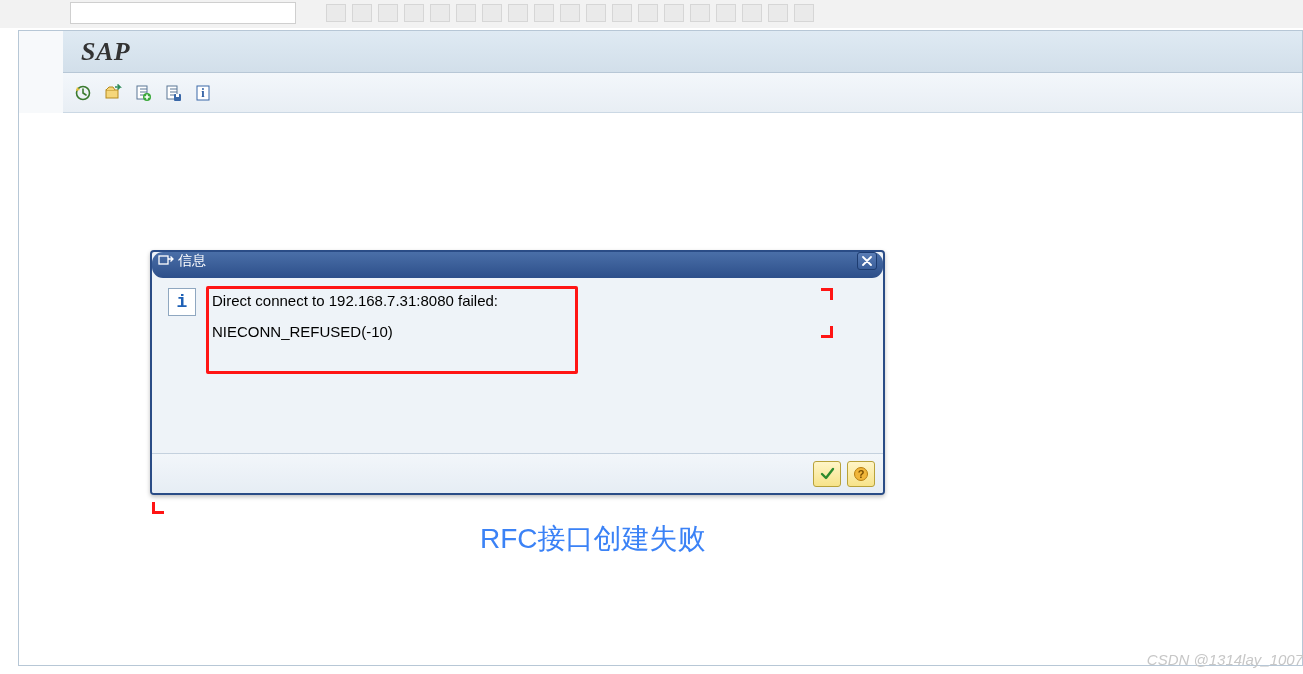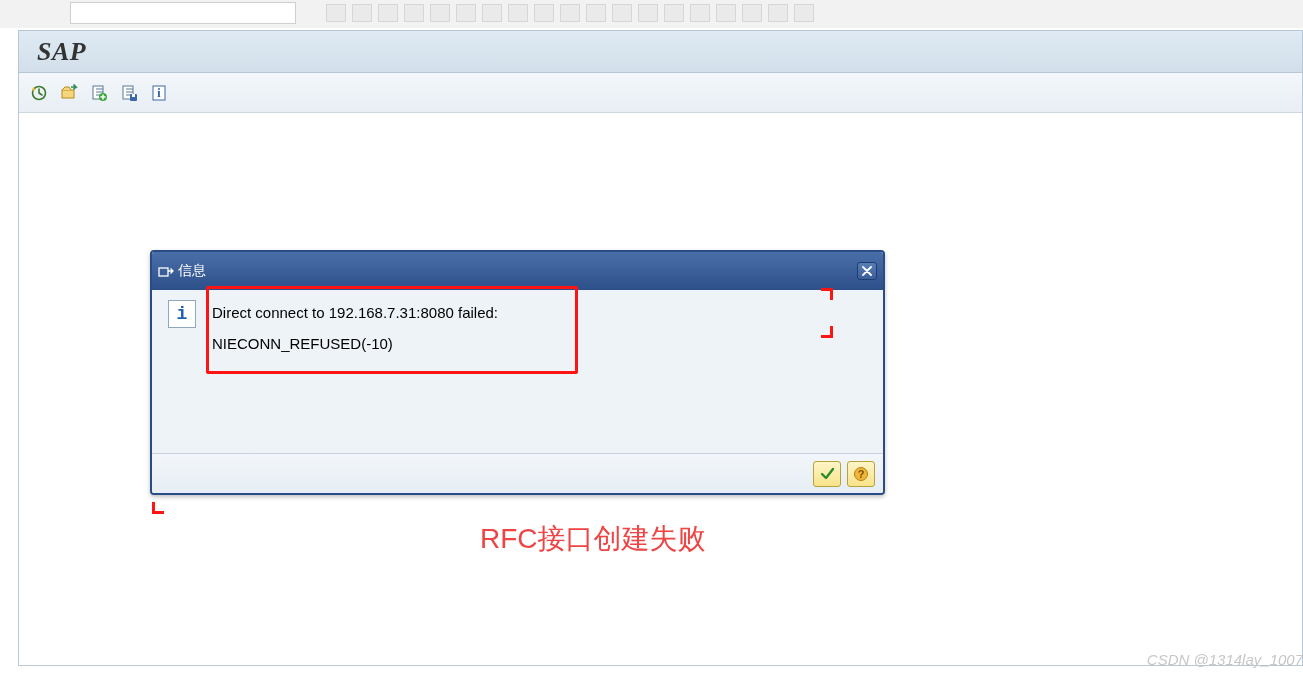"SAP" .sap-panel { padding-left: none -> 44px }
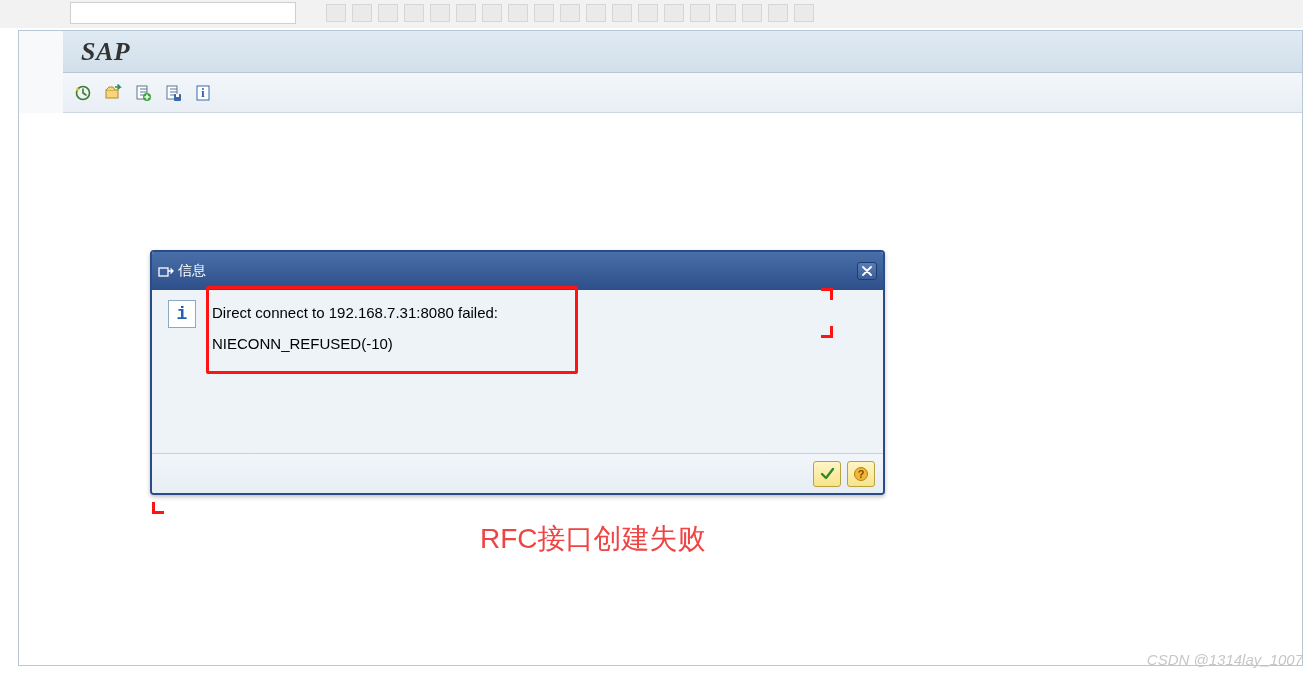"信息" .modal-titlebar { align-items: center -> none; border-radius: none -> 11px; height: 38px -> 26px }
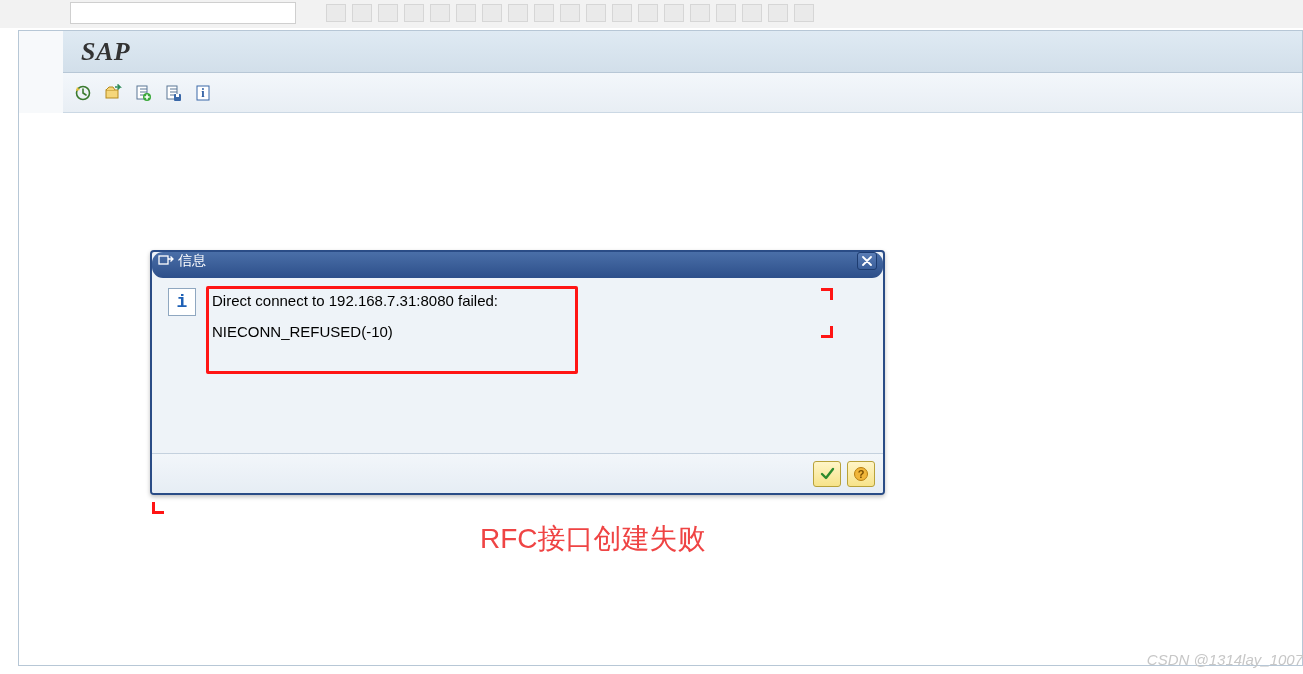"RFC接口创建失败" .caption { color: #ef4444 -> #3b82f6 }
